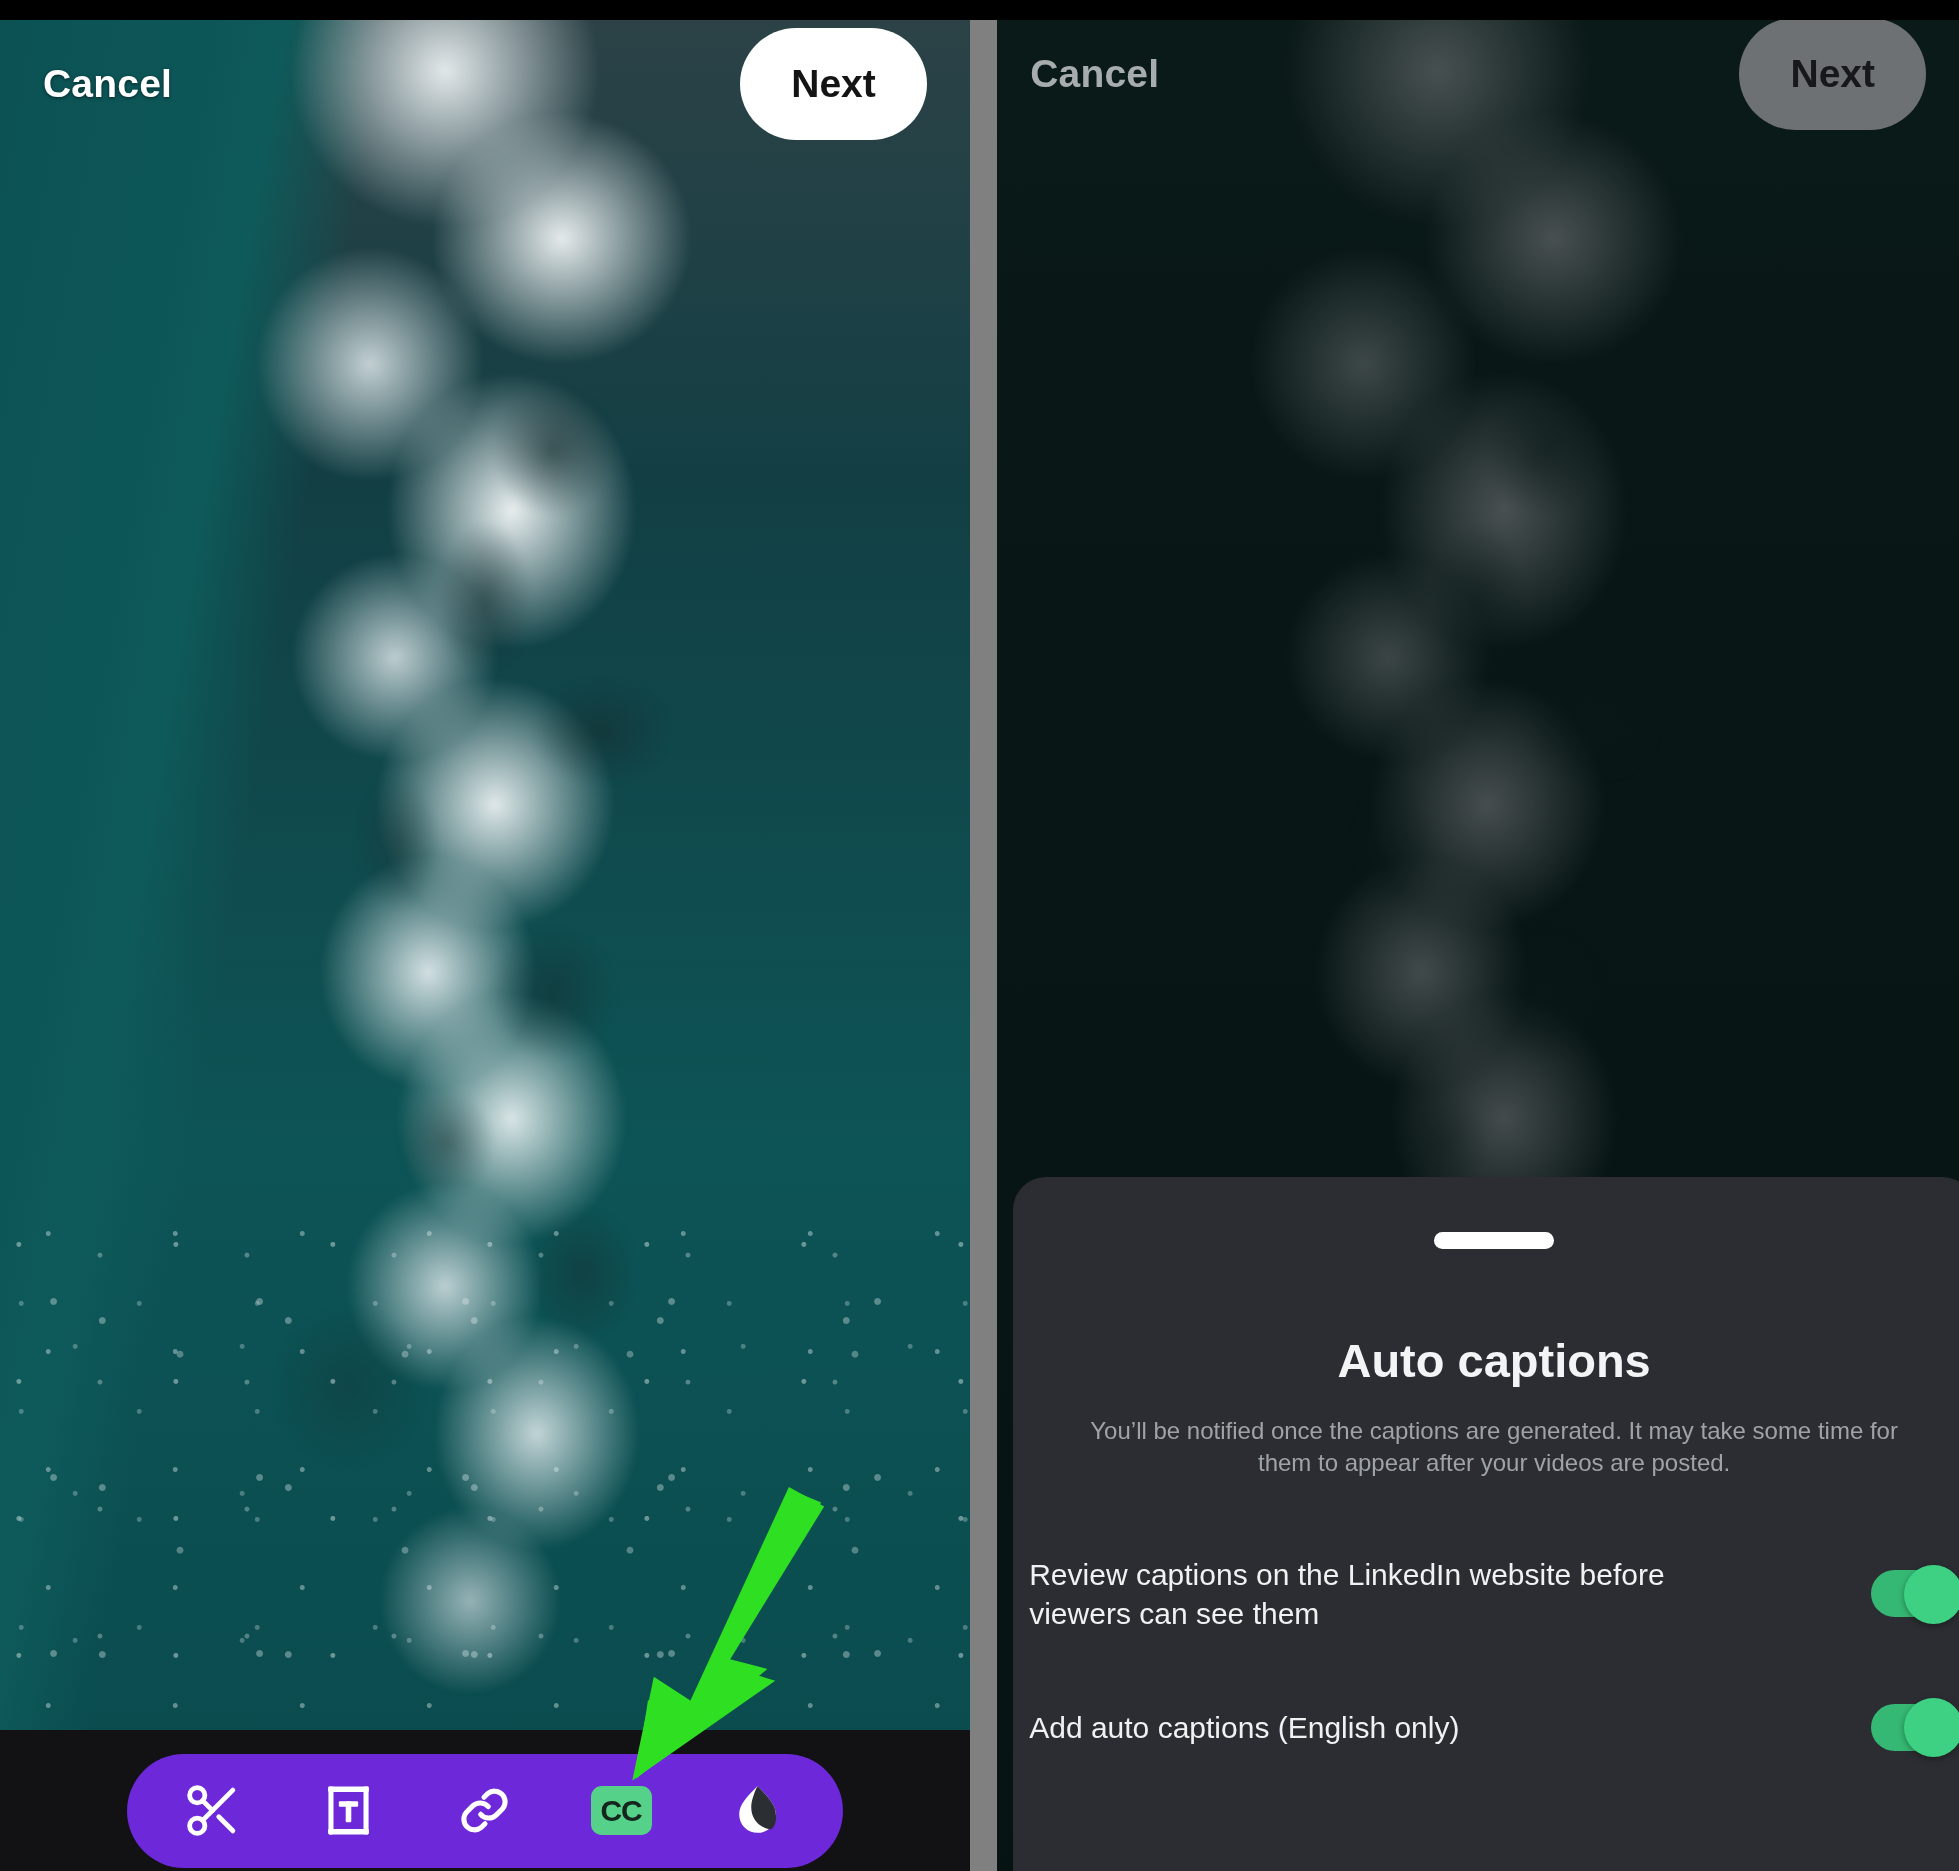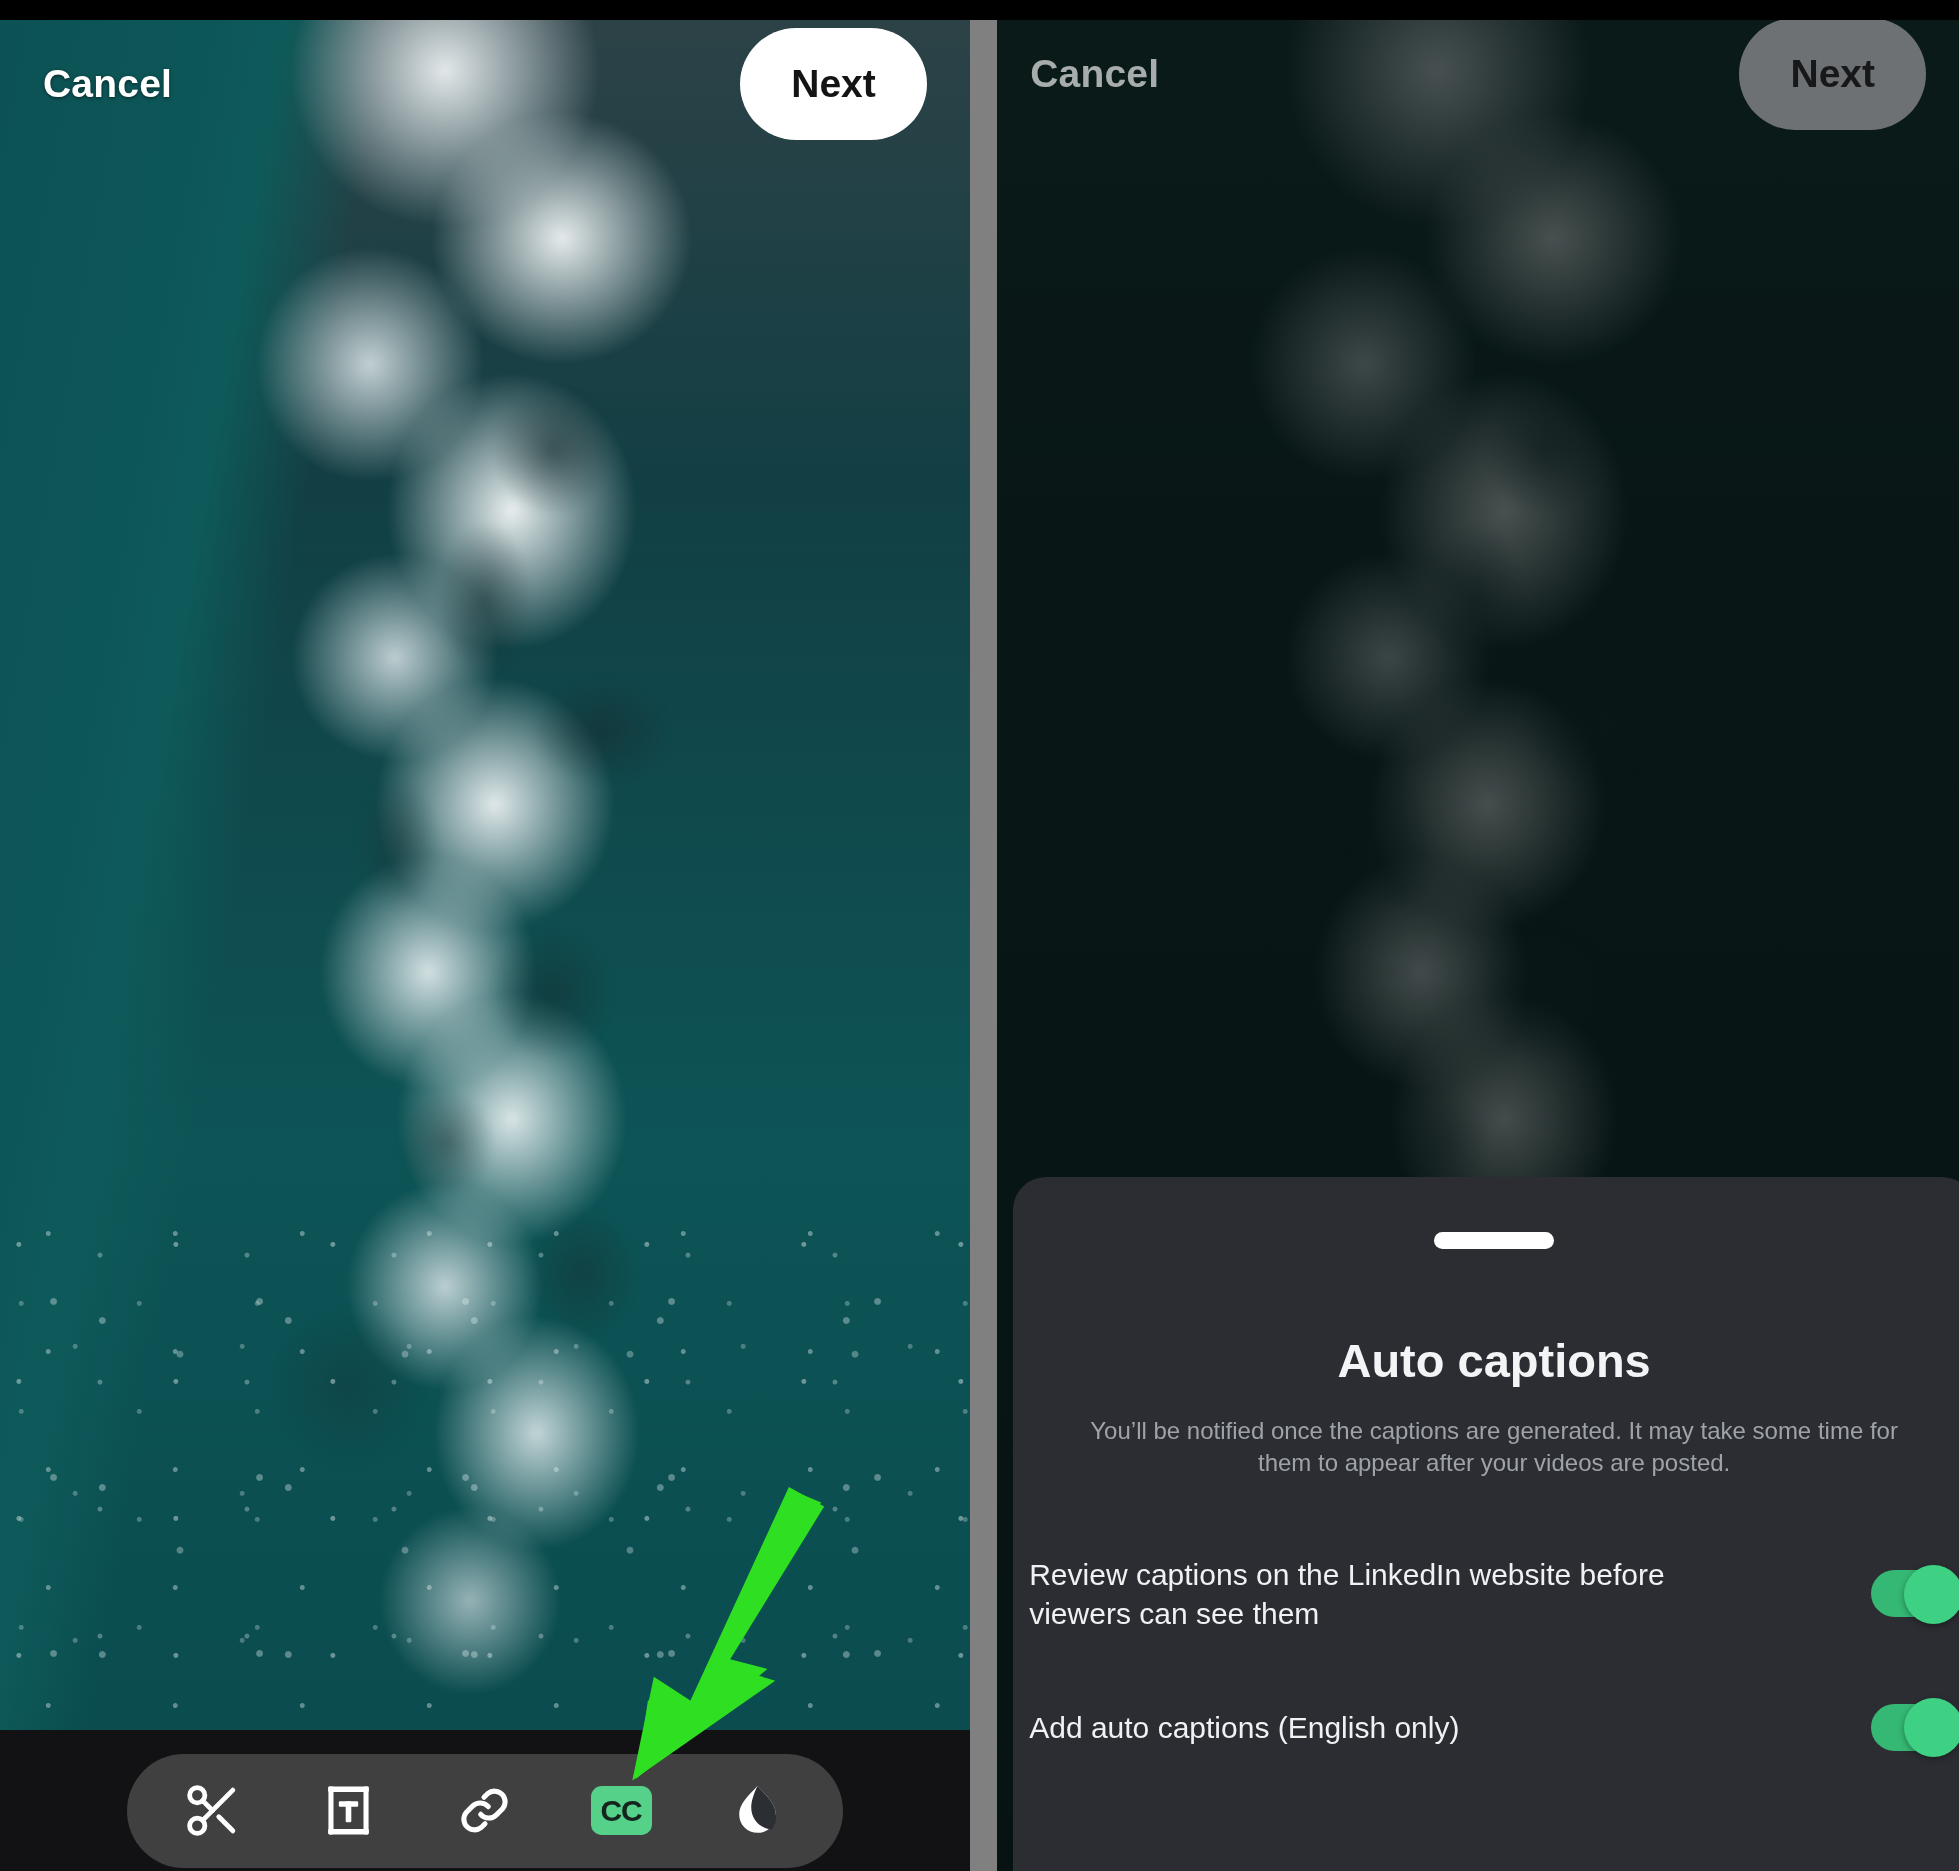"CC" .tool-pill { background: #404040 -> #6d28d9 }
